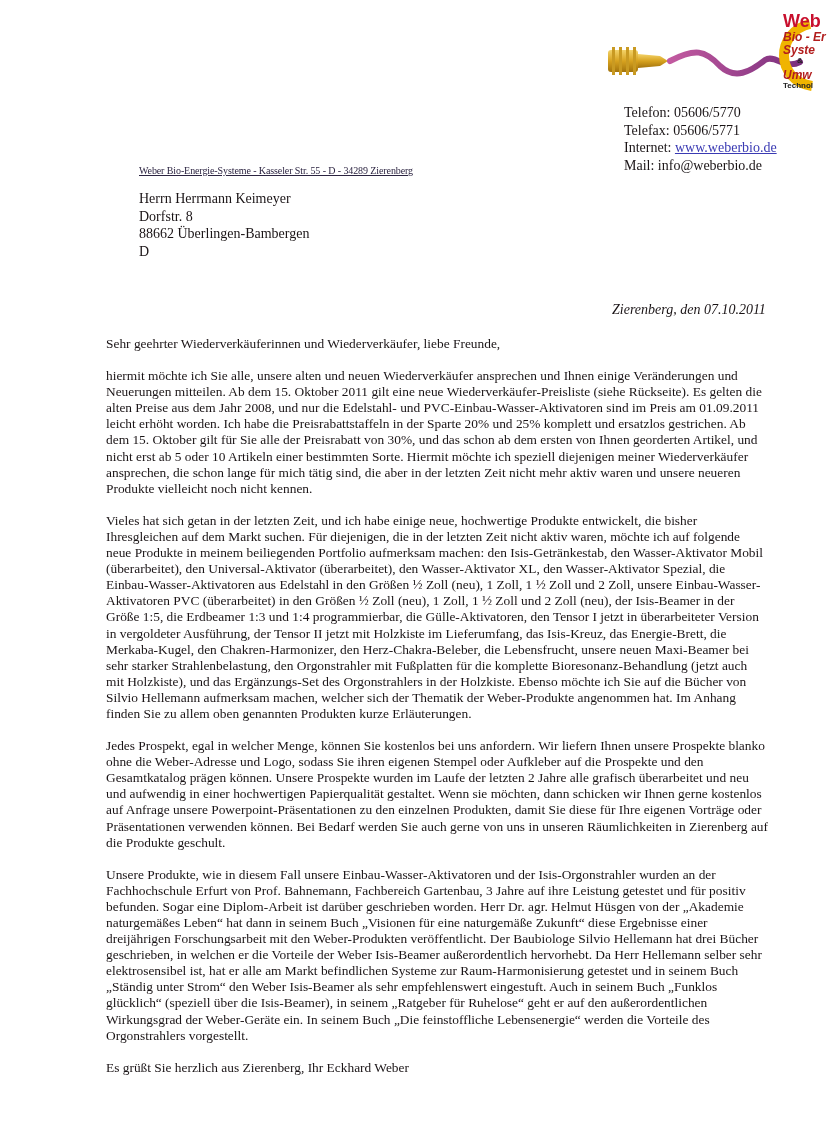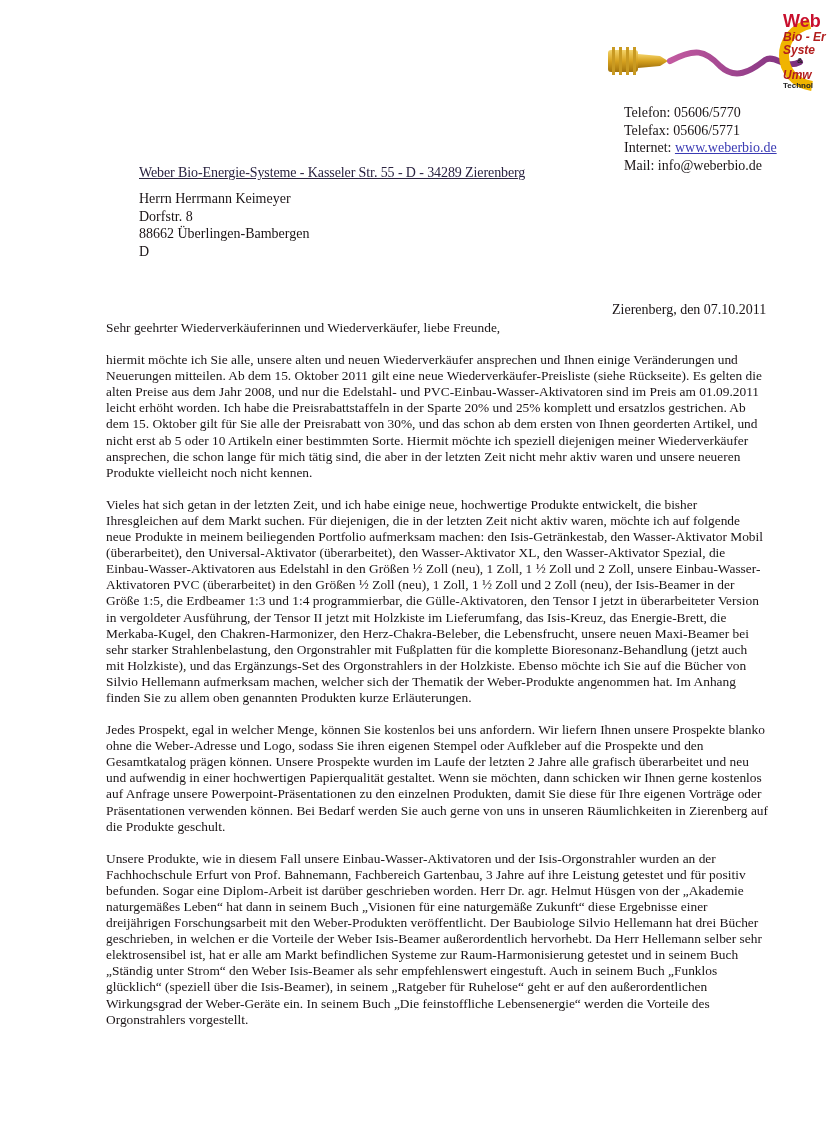"Weber Bio-Energie-Systeme - Kasseler" .sender-line { font-size: 14px -> 10px }
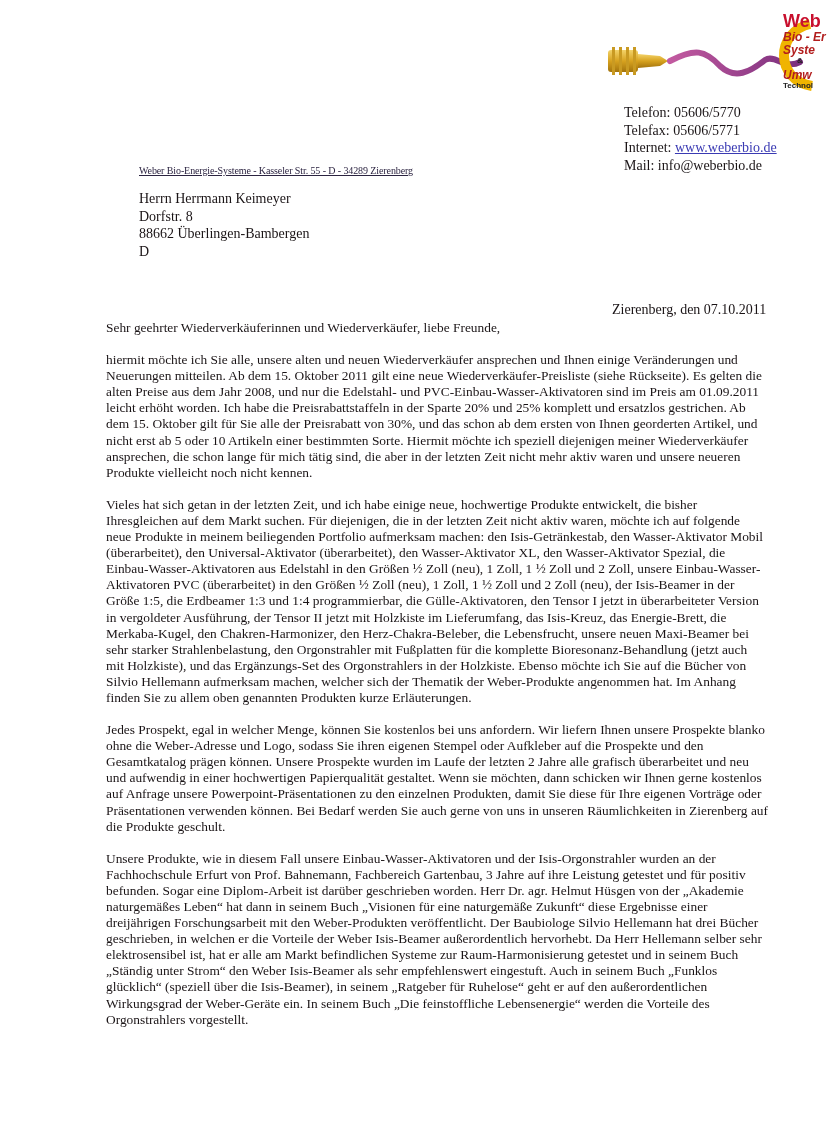"Zierenberg, den 07.10.2011" .date { font-style: none -> italic }
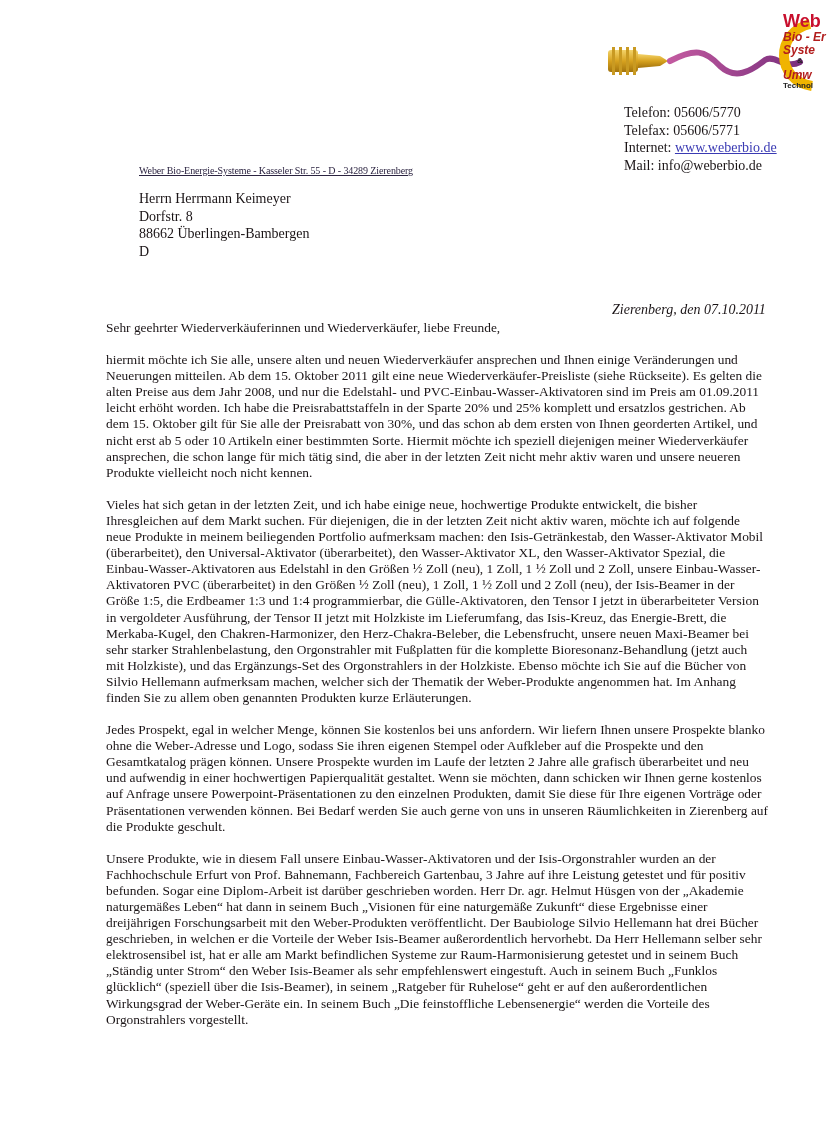"Sehr geehrter Wiederverkäuferinnen und" .letter { top: 320px -> 336px }
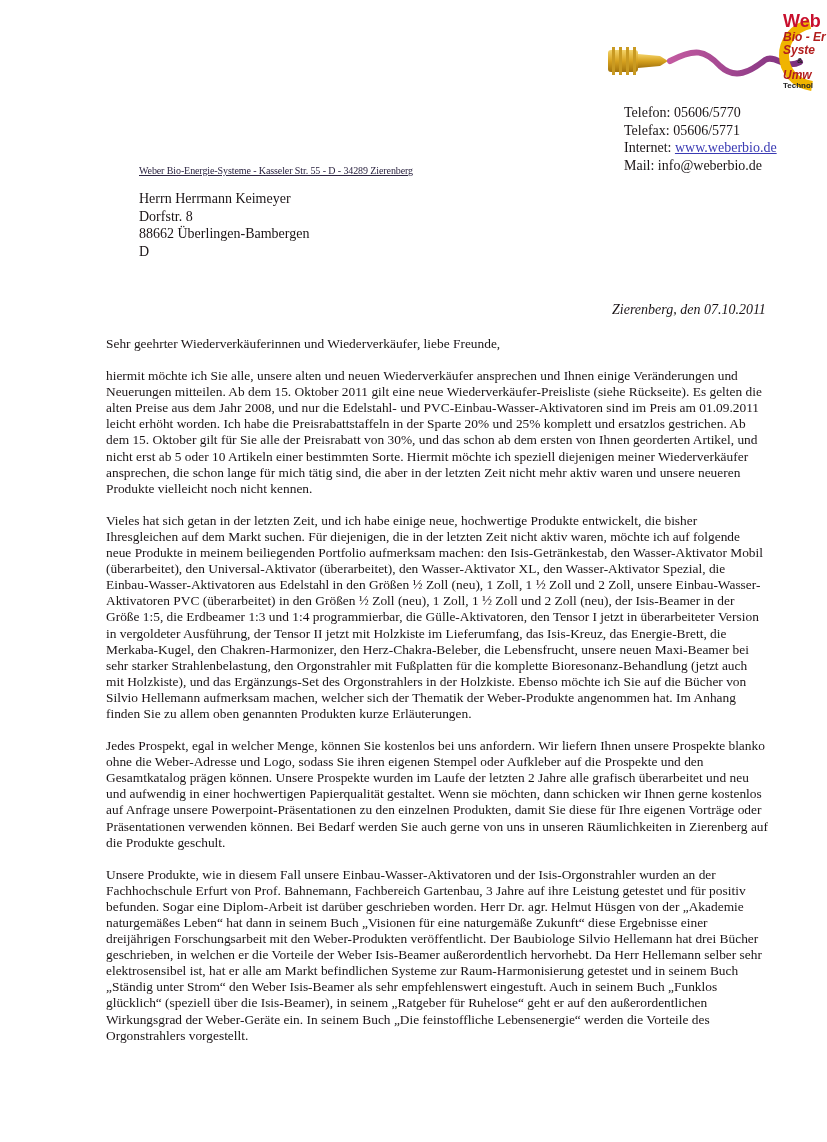"Es grüßt Sie herzlich aus" p { html: none -> <p>Es grüßt Sie herzlich aus Zierenberg, Ihr Eckhard Weber</p> }
